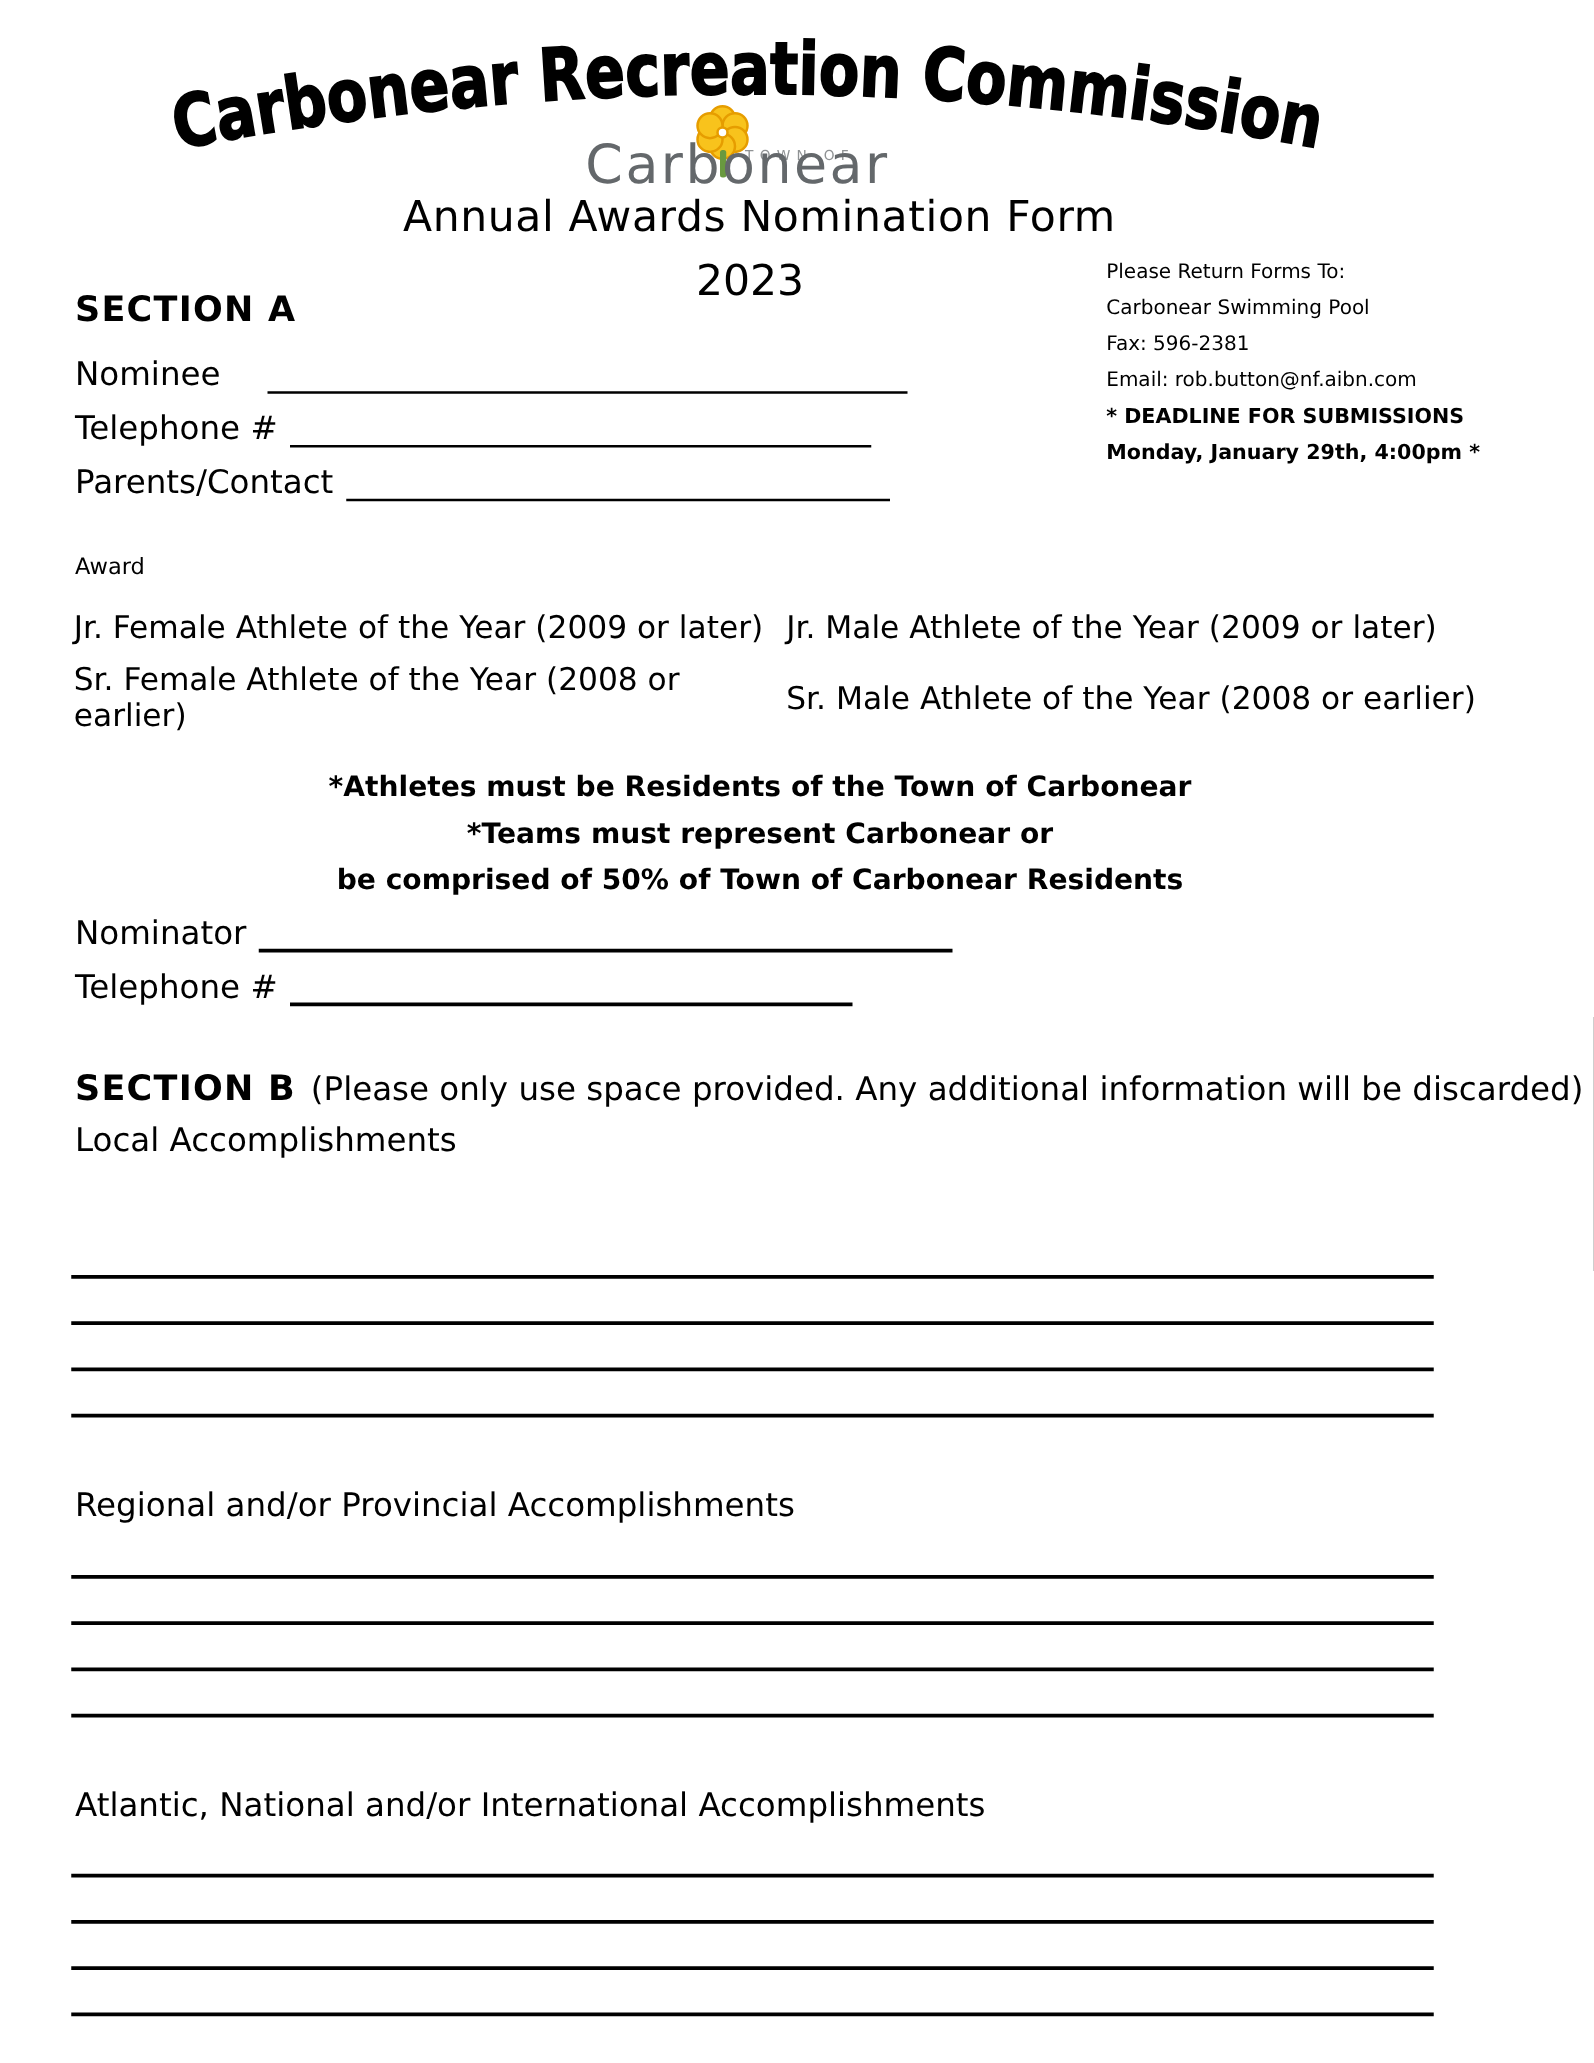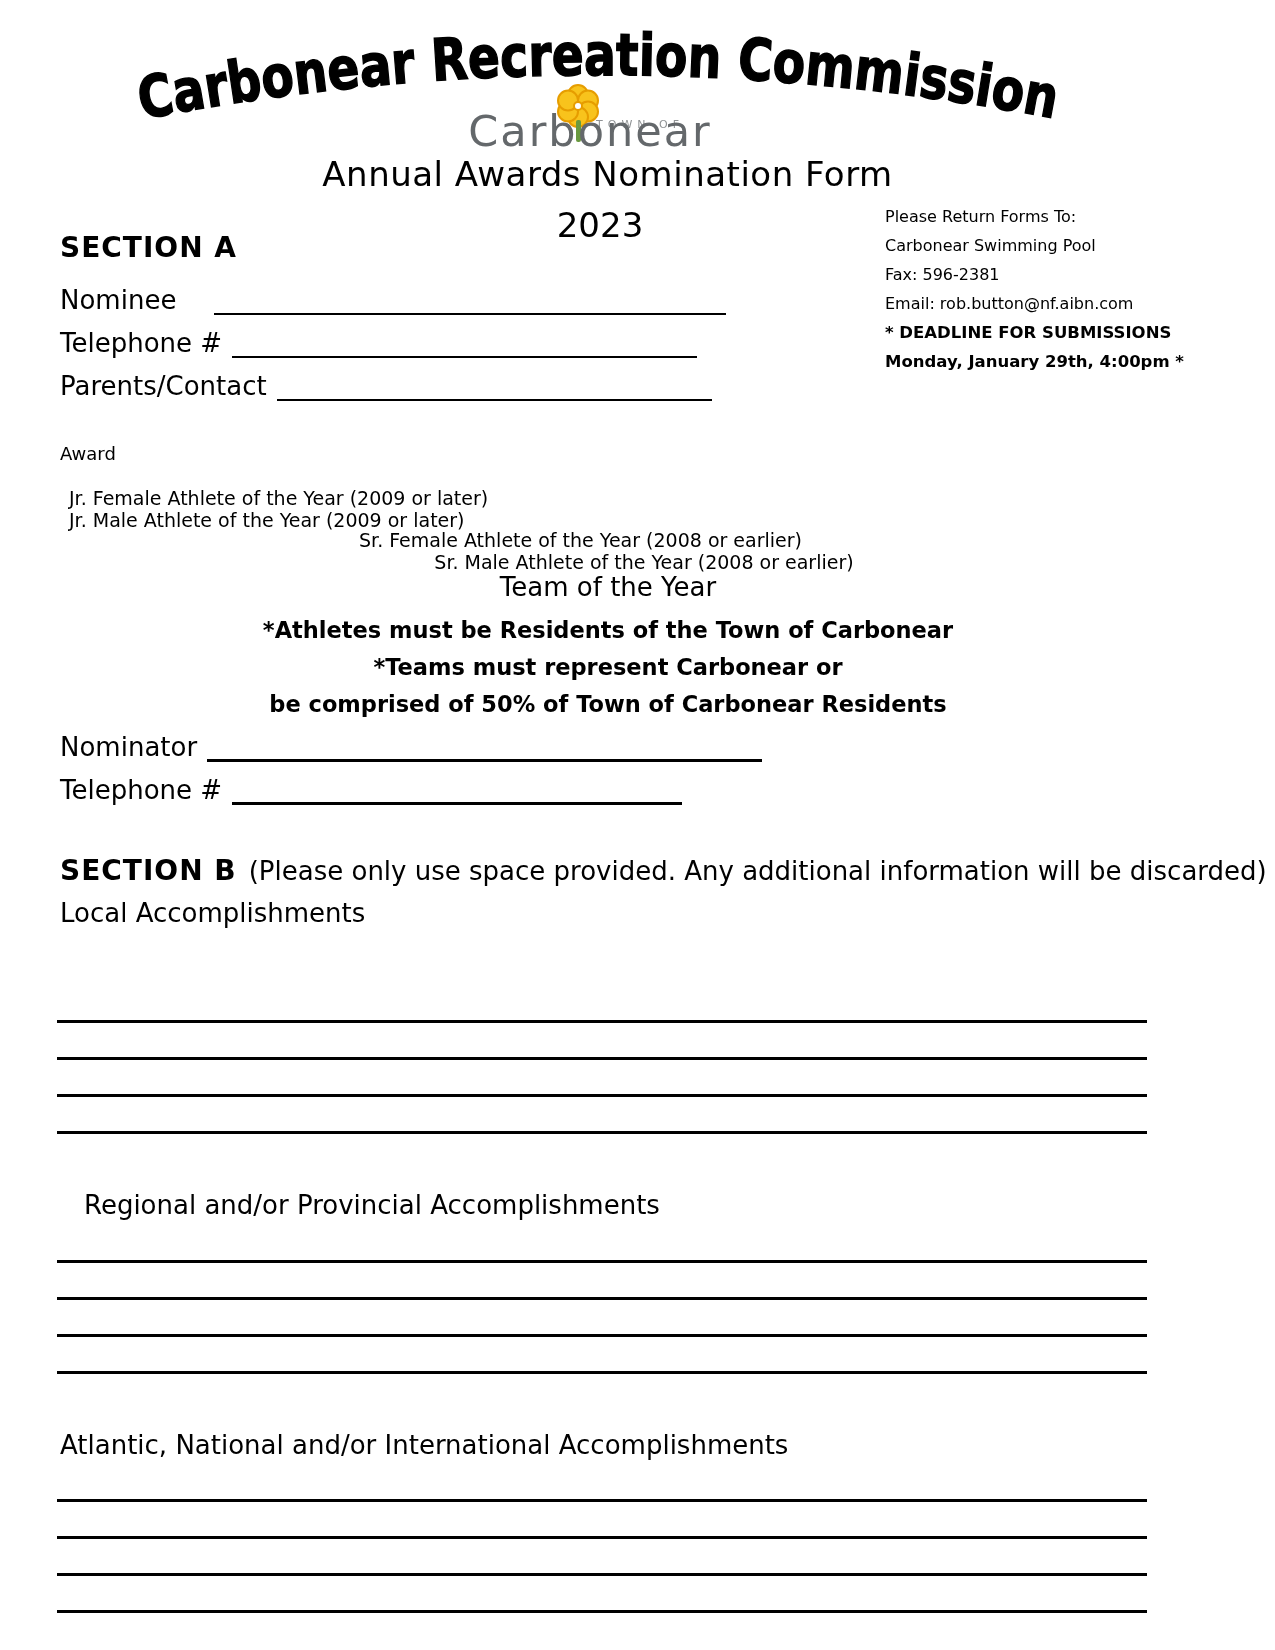"Jr. Female Athlete of the" .option-row { flex-direction: column -> none; font-size: 19px -> 25px; left: 69px -> 59px }
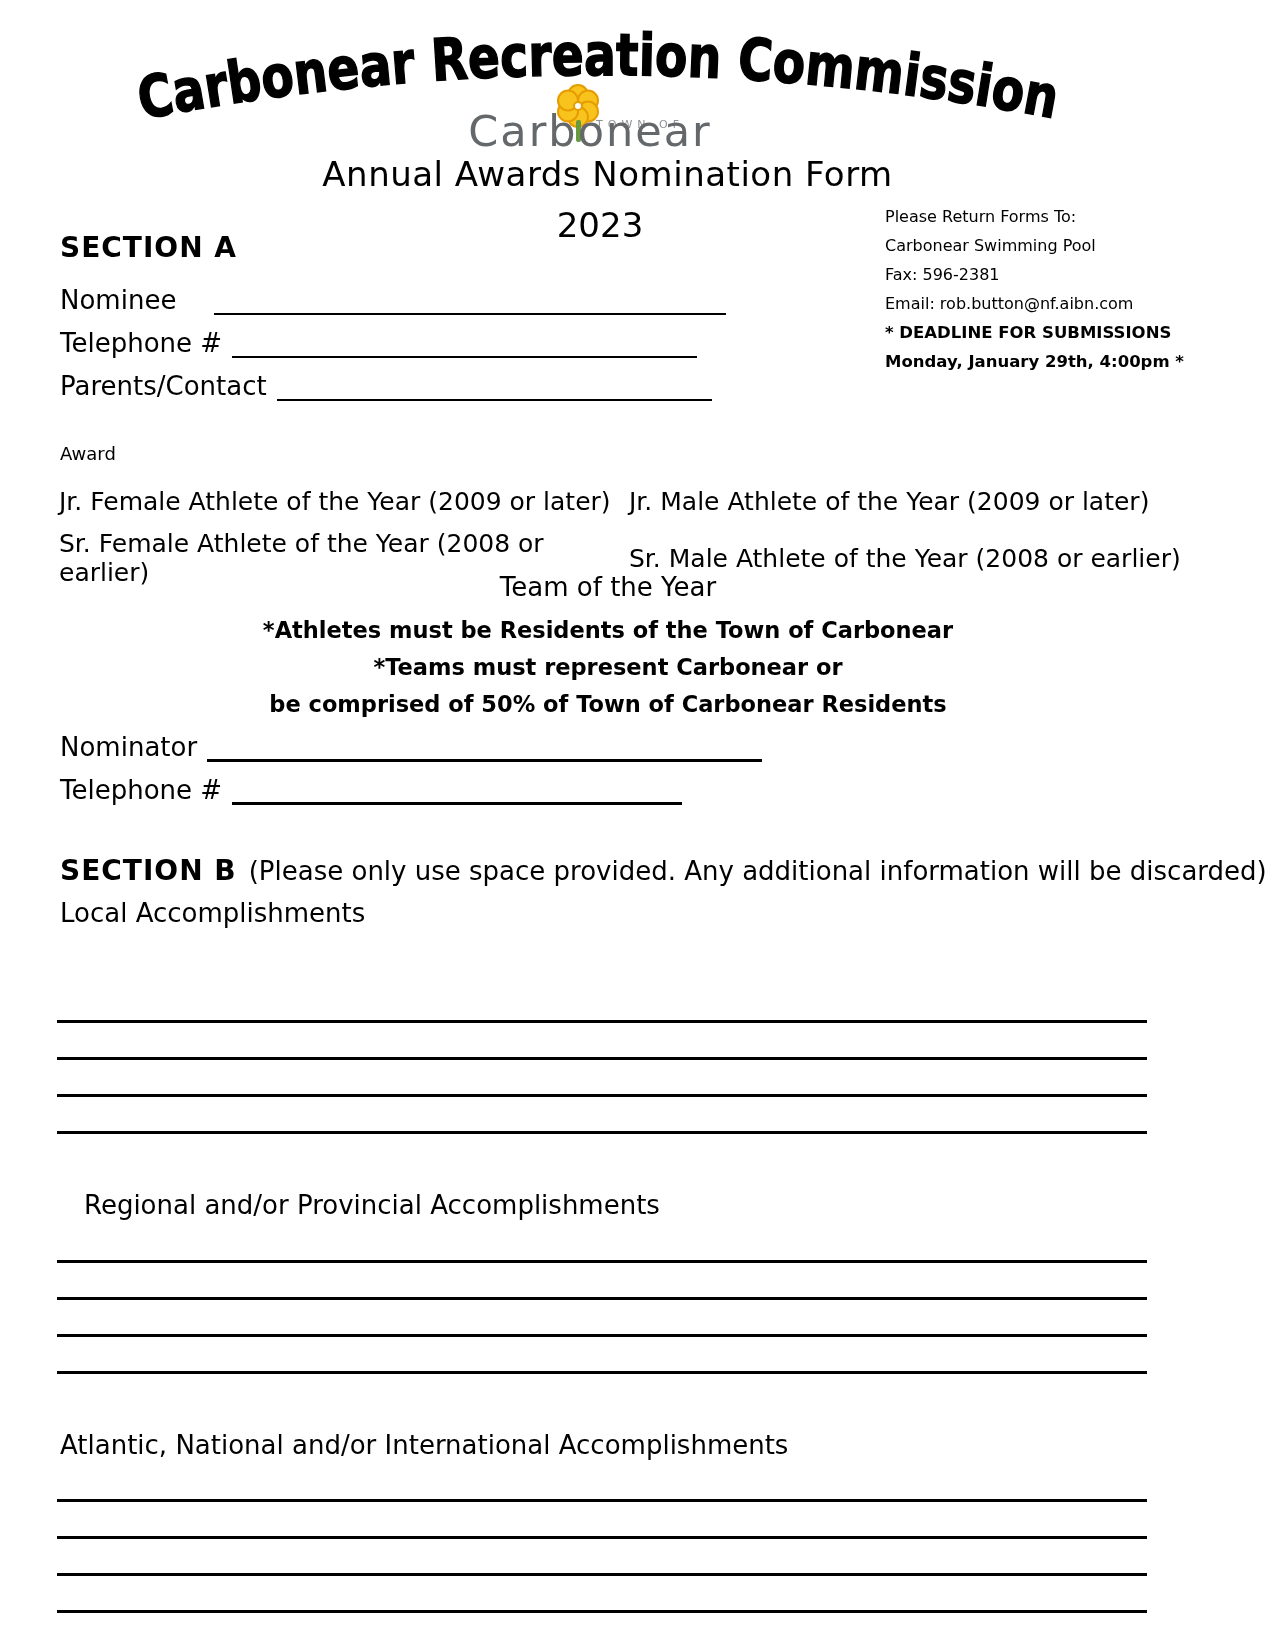"Team of the Year" div.centered { html: <div>Team of the Year</div> -> none }
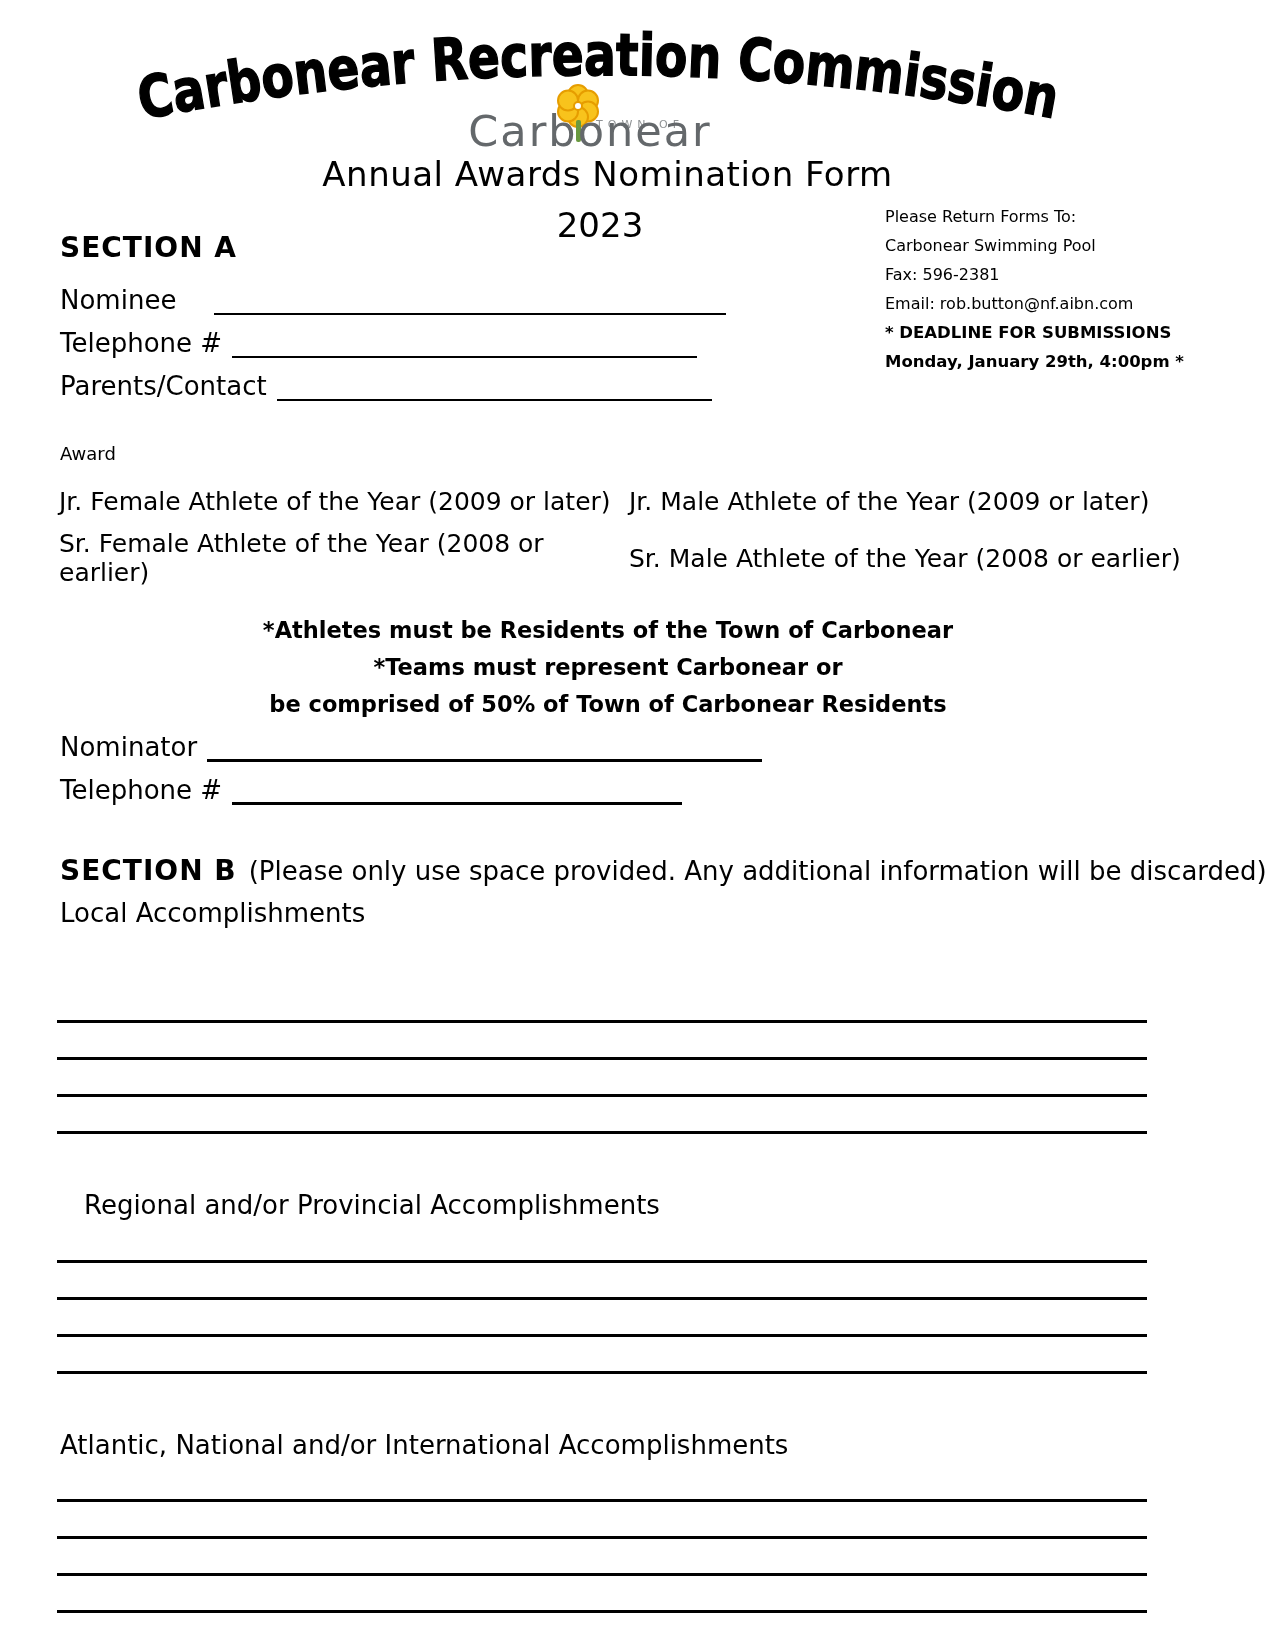"Regional and/or Provincial" div.sub-label { margin-left: 24px -> none }
